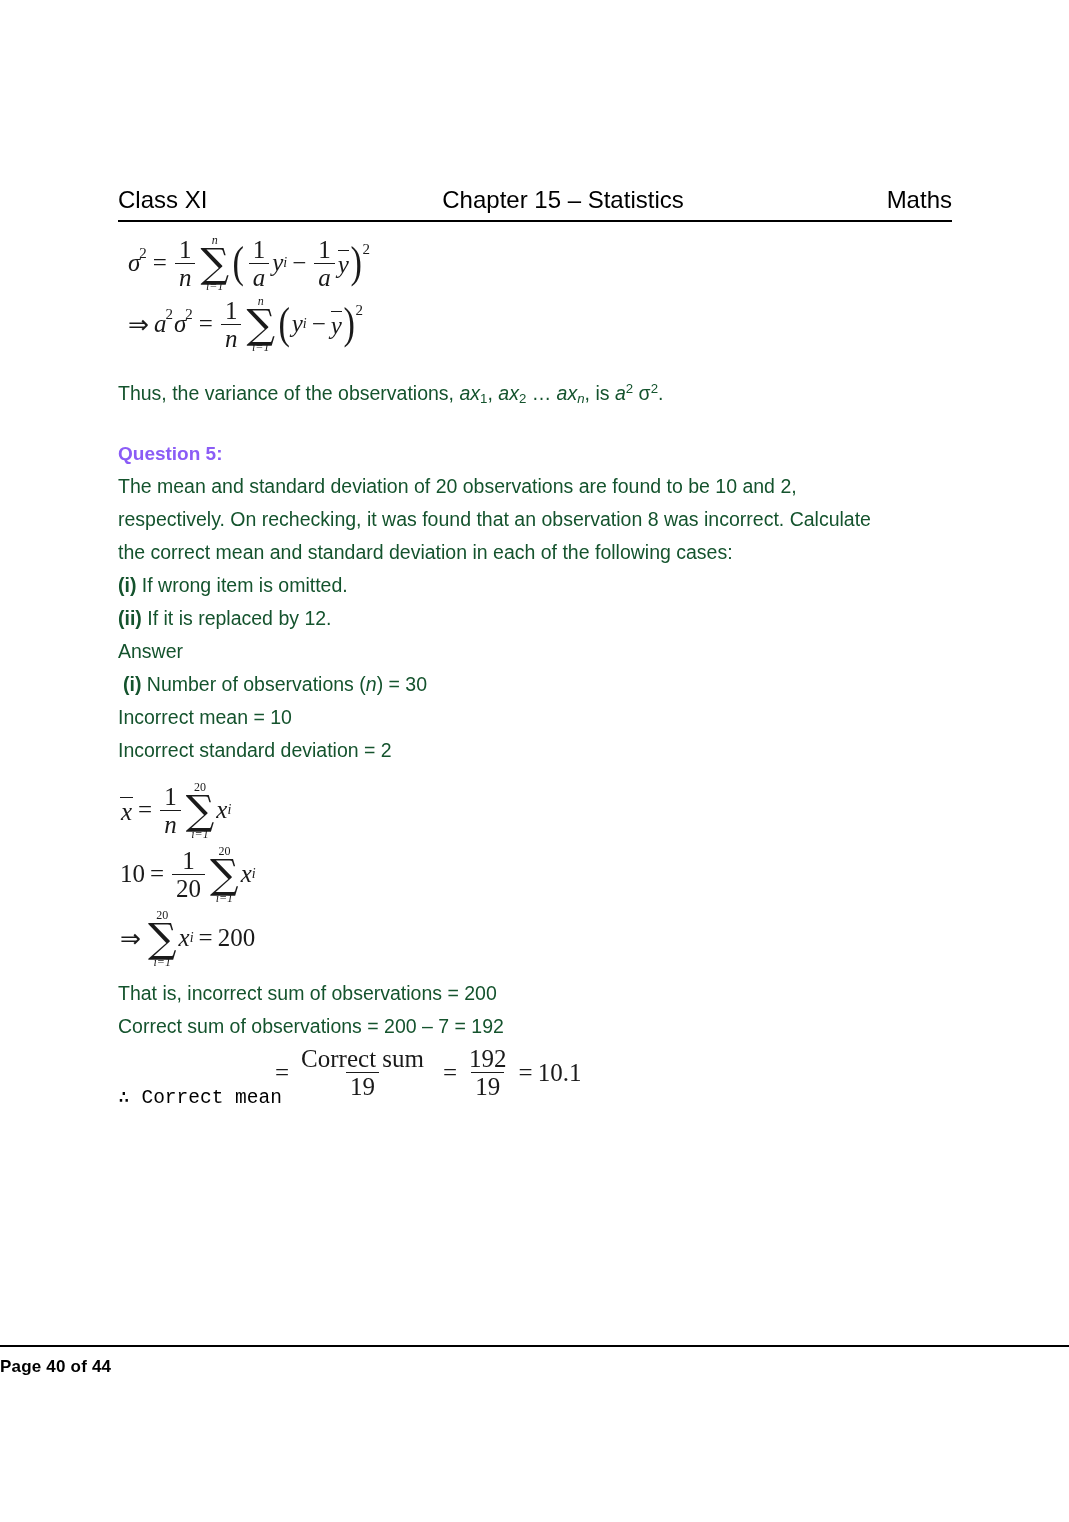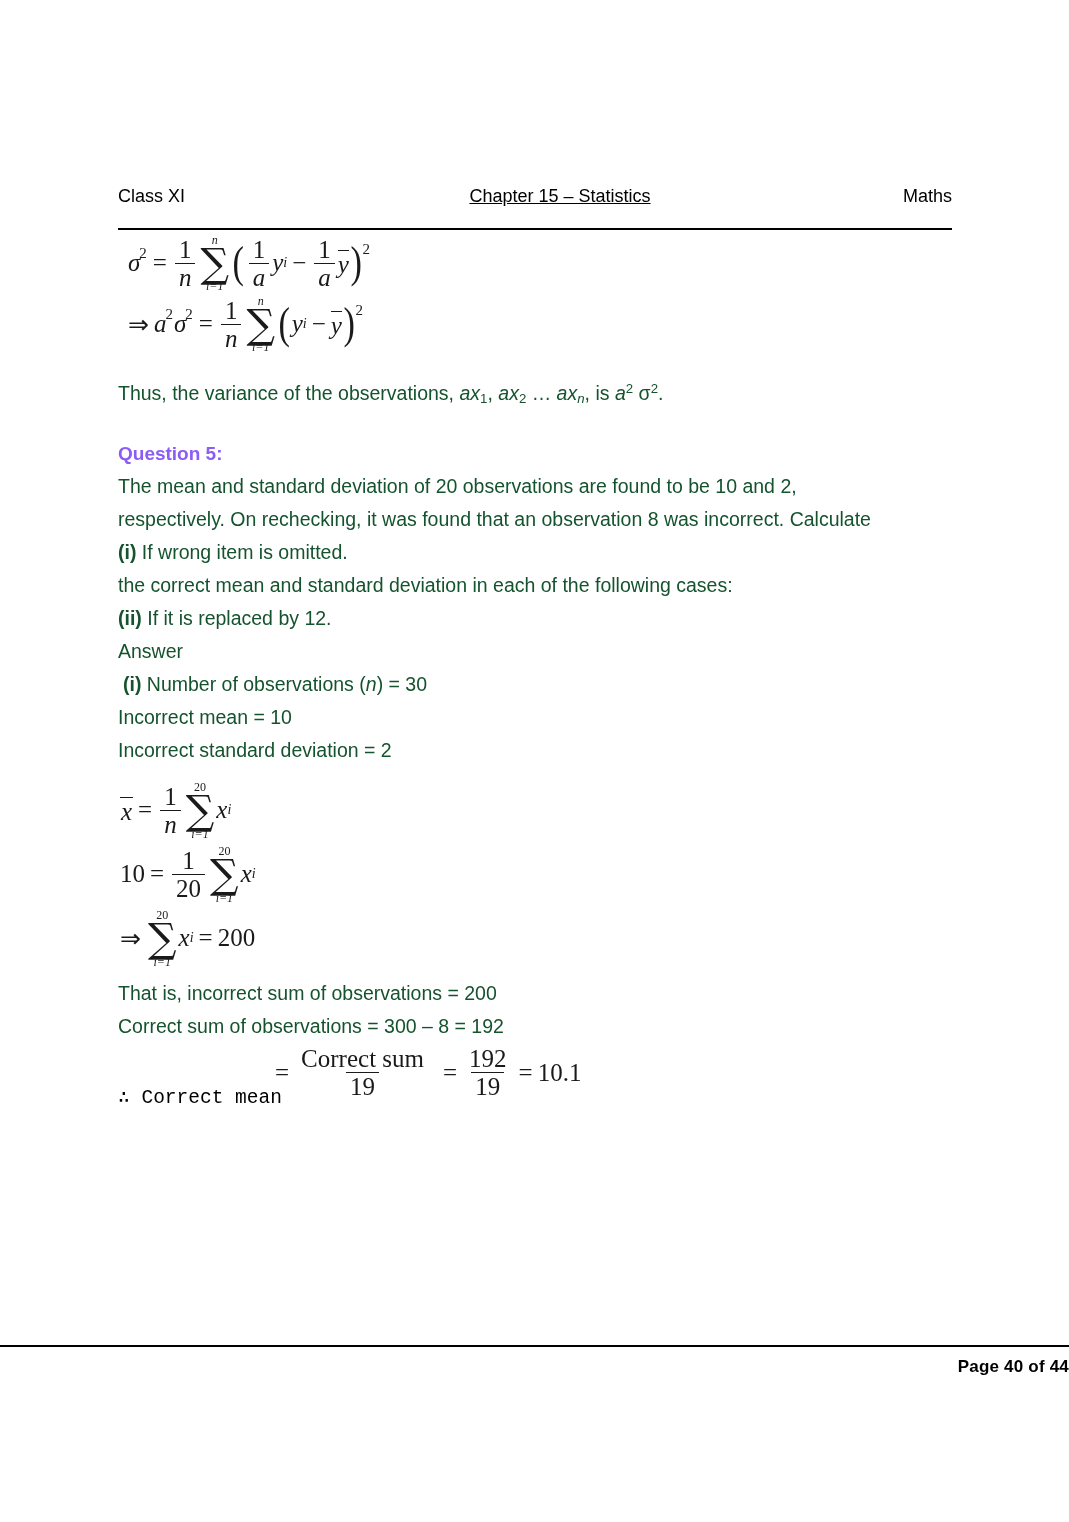"Class XI" .page-header { font-size: 18px -> 24px; padding-bottom: 20px -> 5px }
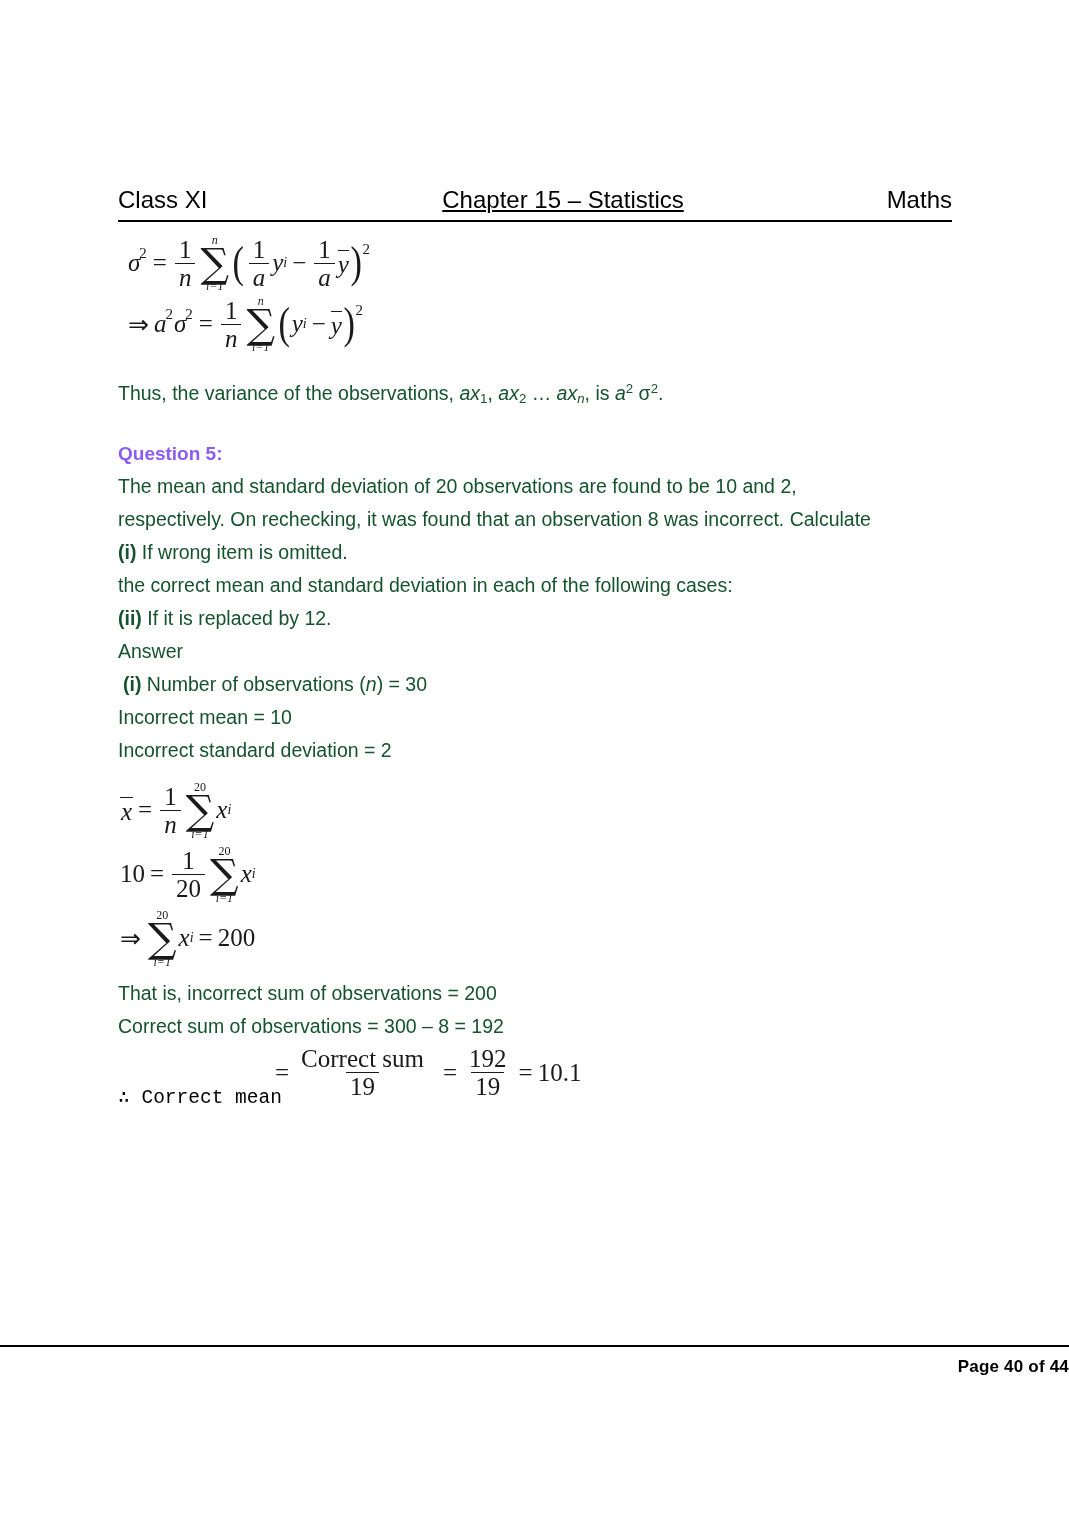"Chapter 15 – Statistics" .page-header .hdr-mid { text-decoration: underline -> none }
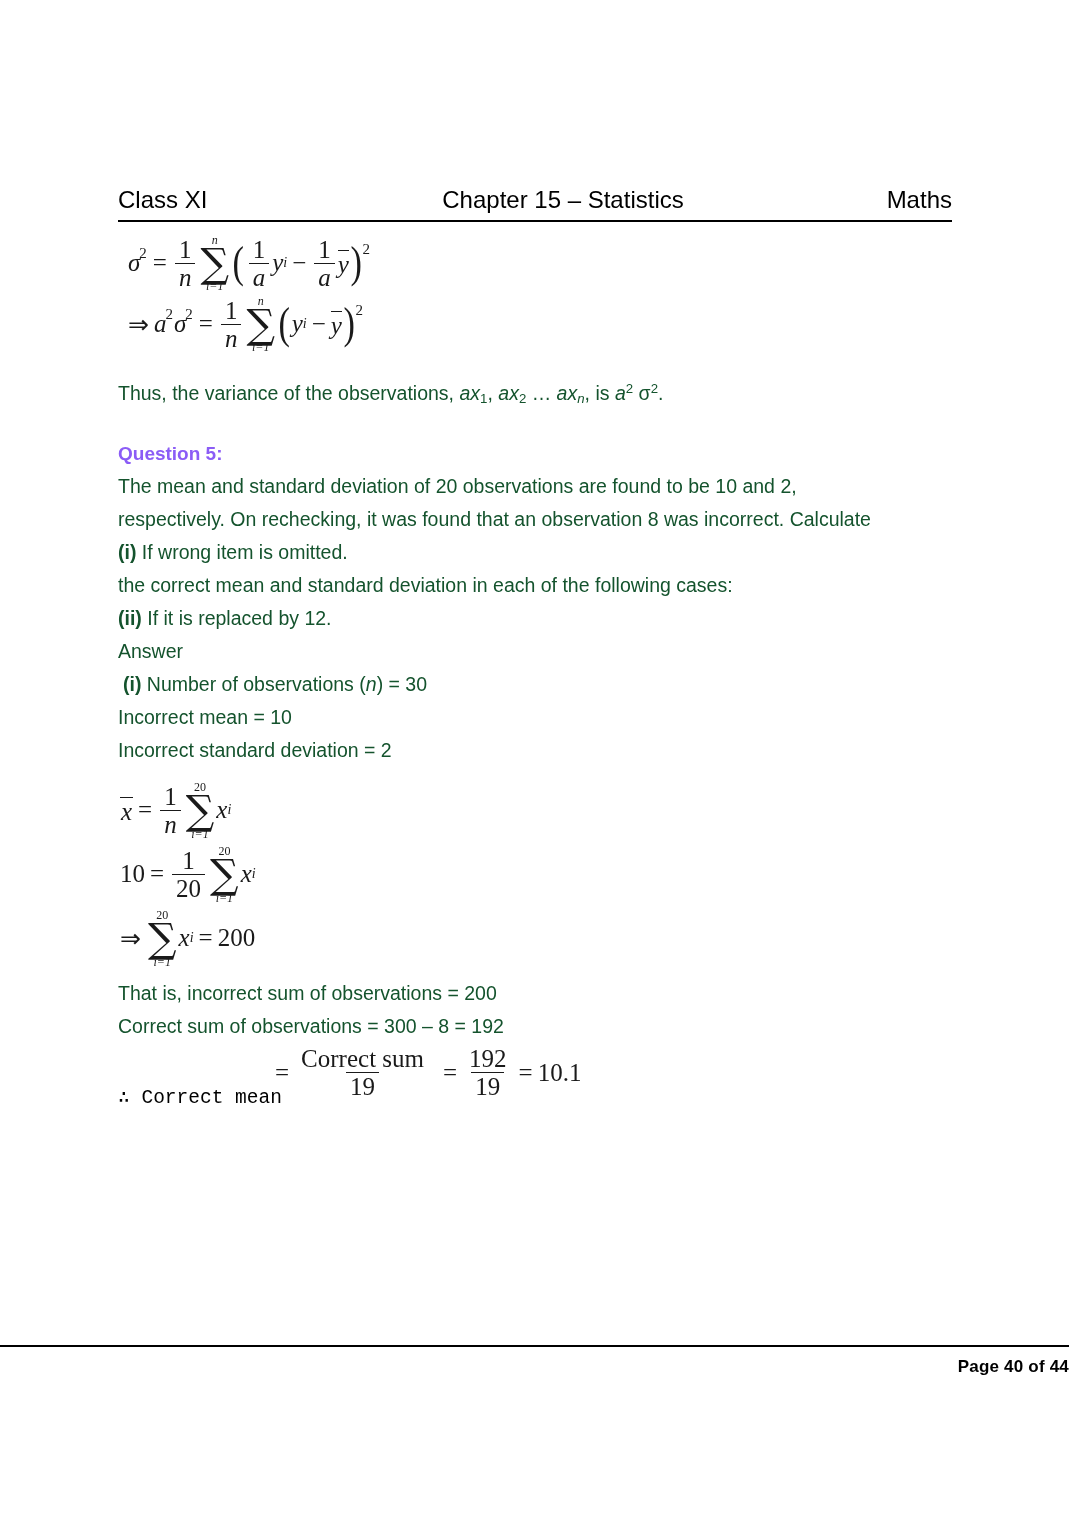"(i) If wrong item is" p.para { order: before "the correct mean and standard" -> after "the correct mean and standard" }
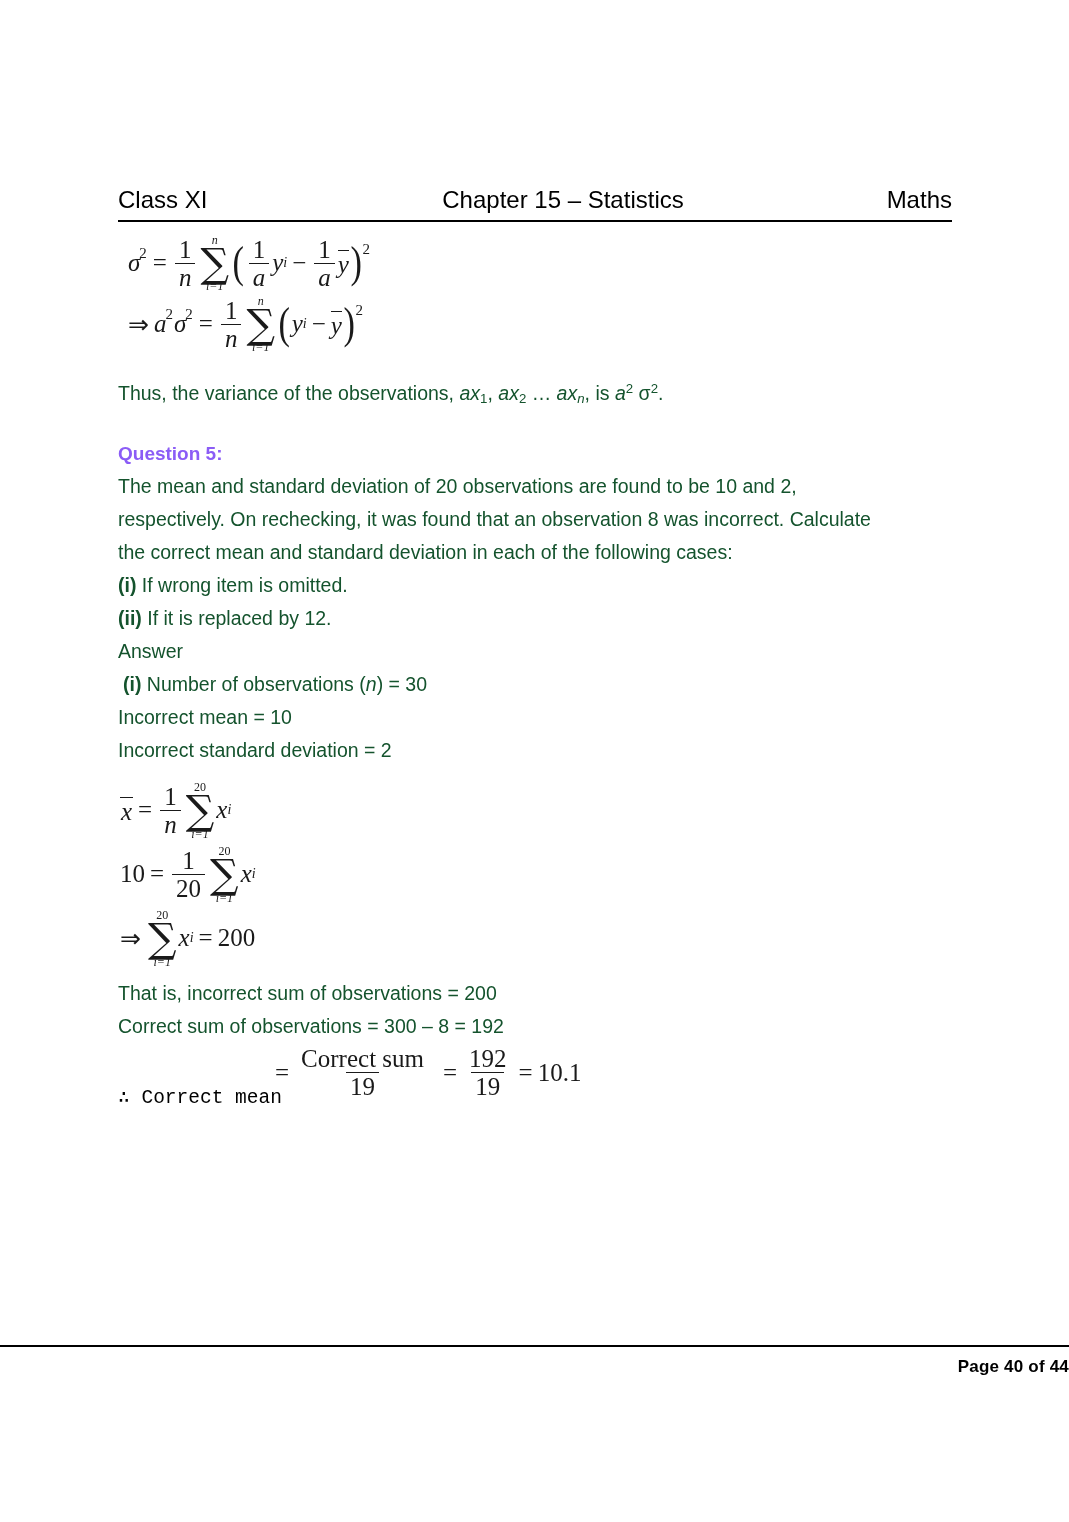"Correct sum of observations =" p.para { text: 300 – 8 -> 200 – 7 }
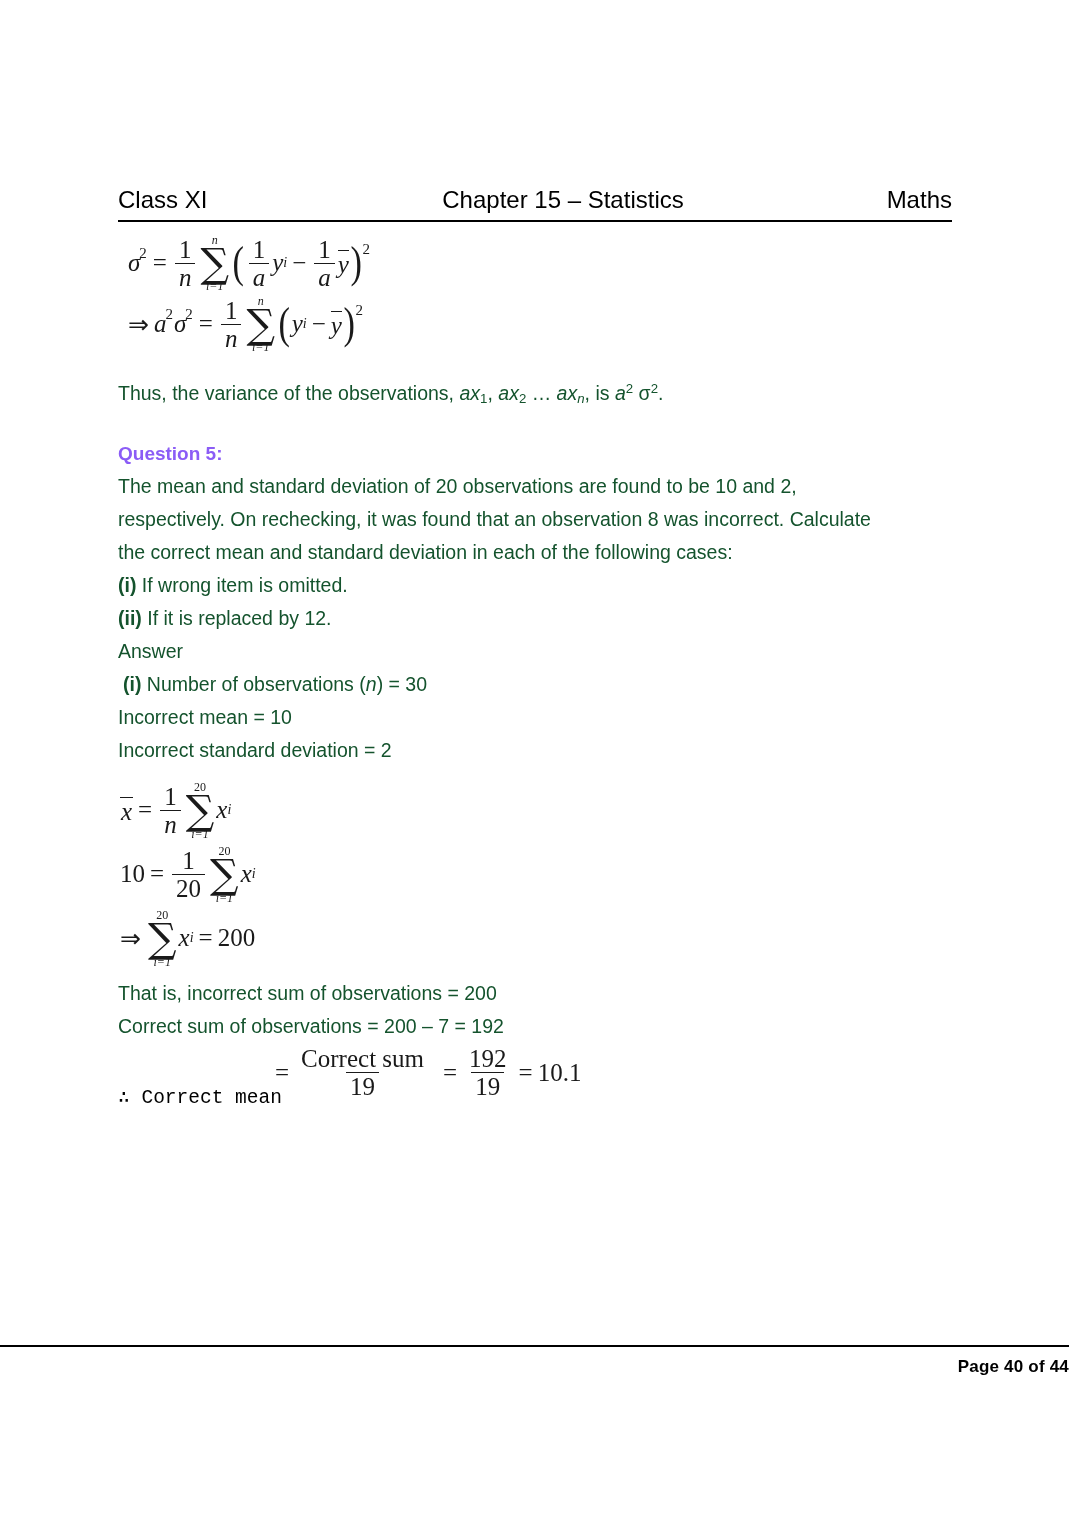"Page 40 of 44" .page-footer { text-align: right -> left }
